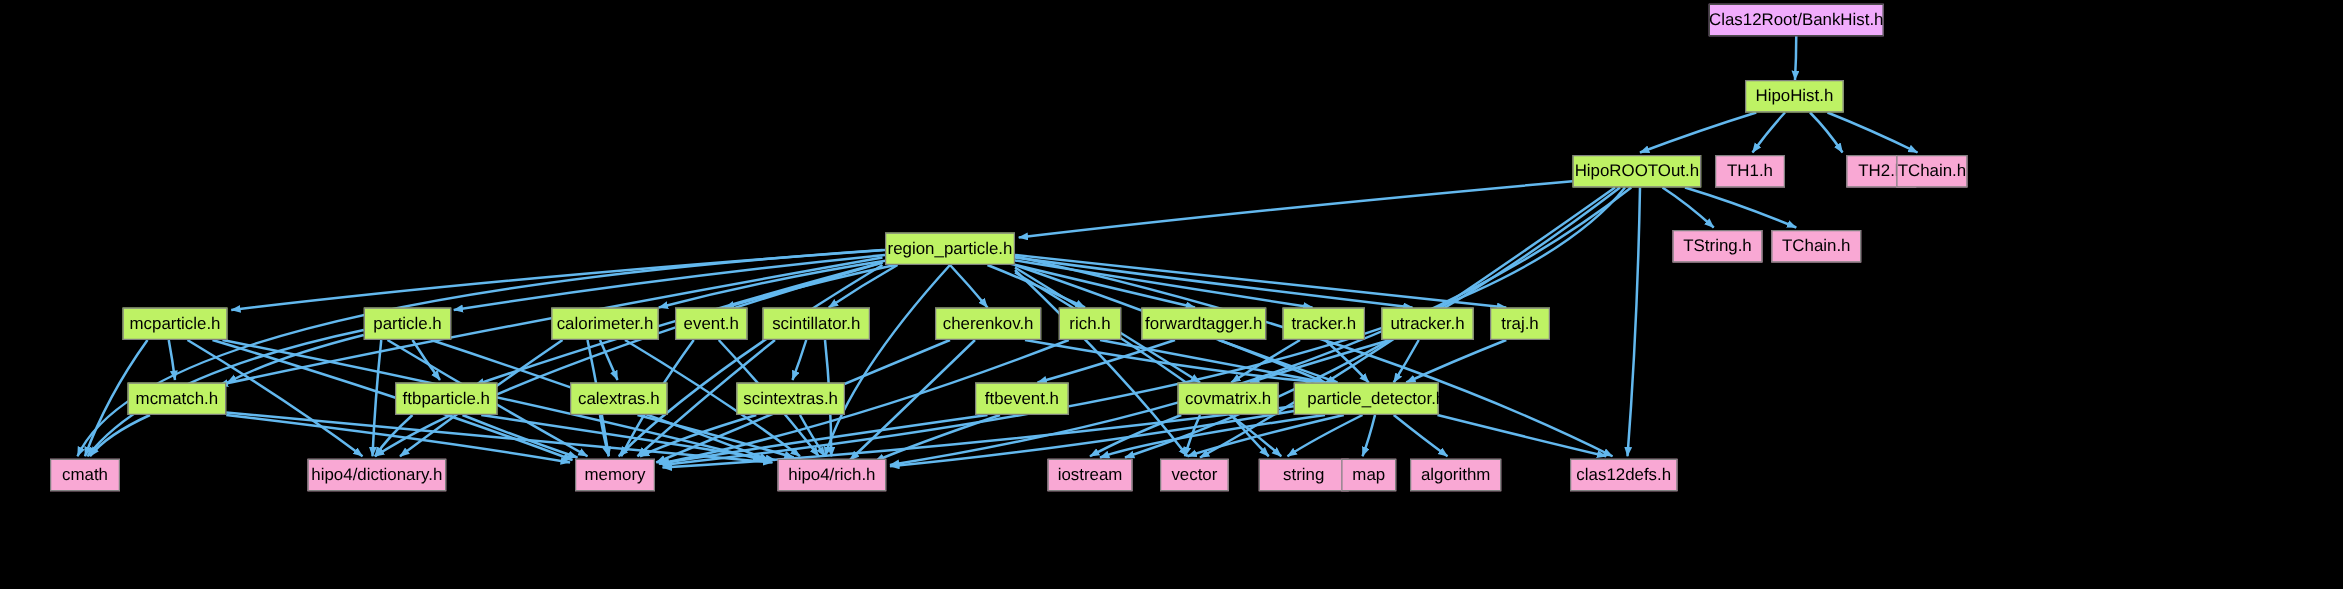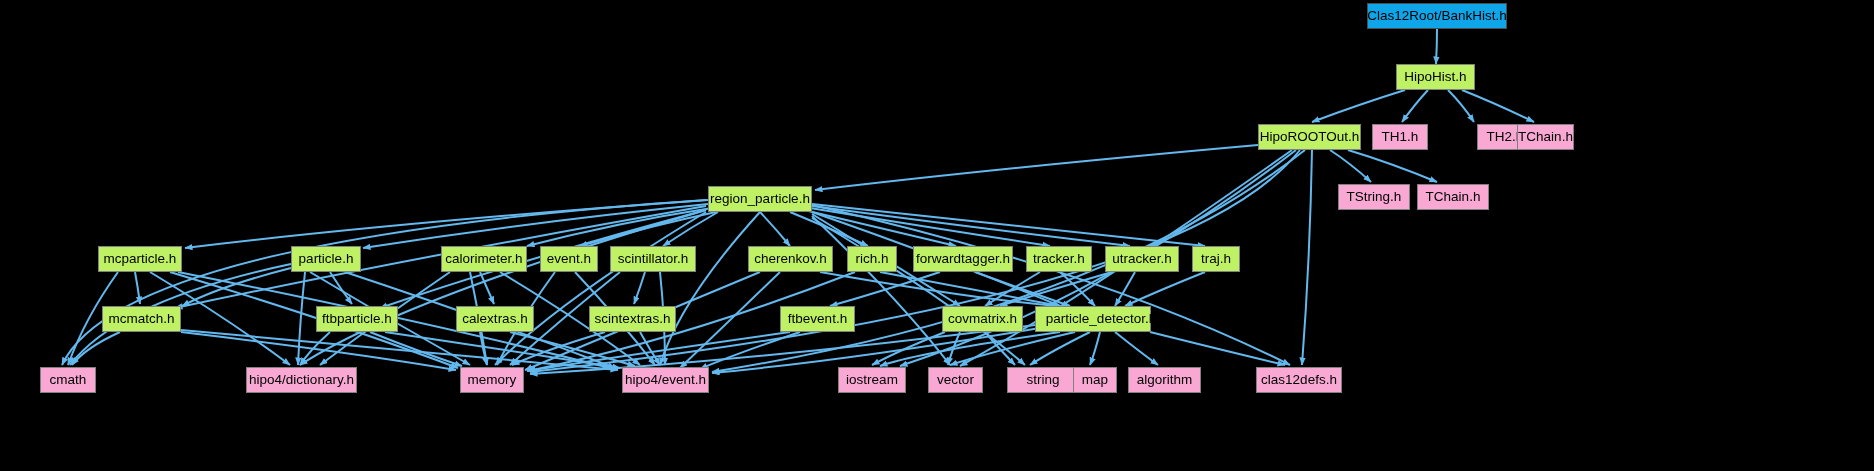"Clas12Root/BankHist.h" .node.root { background: #0ea5e9 -> #f0abfc }
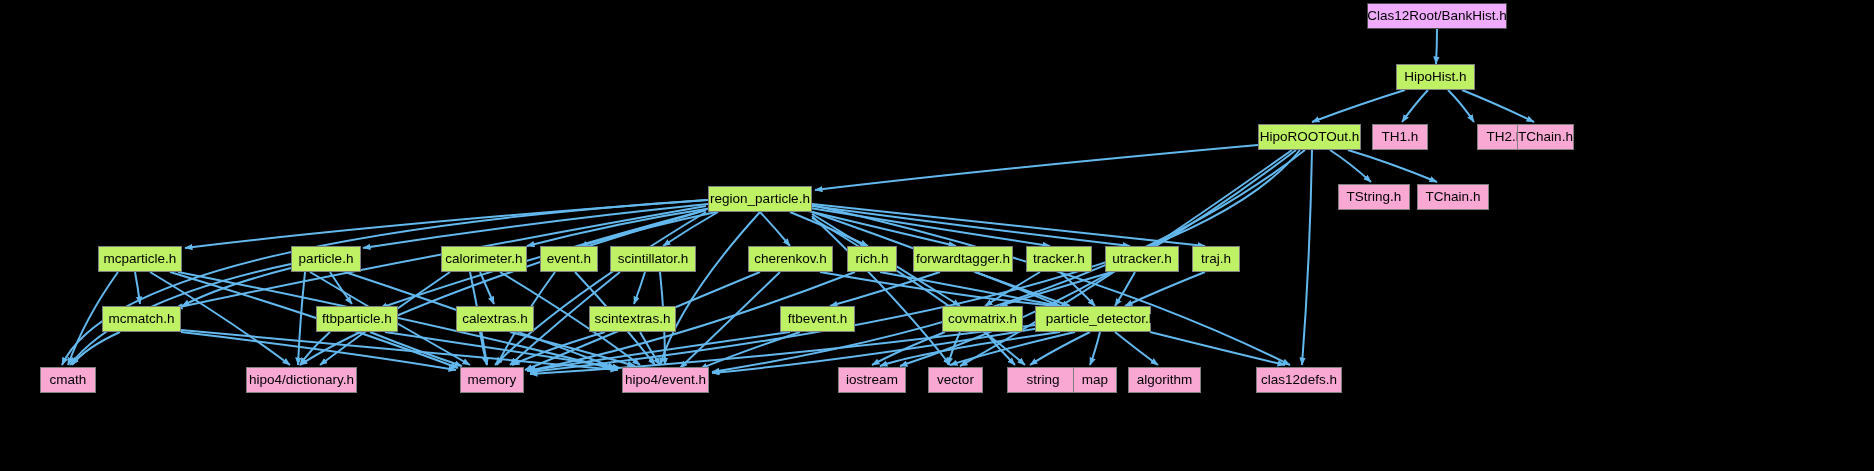"hipo4/event.h" span { text: hipo4/event.h -> hipo4/rich.h }
